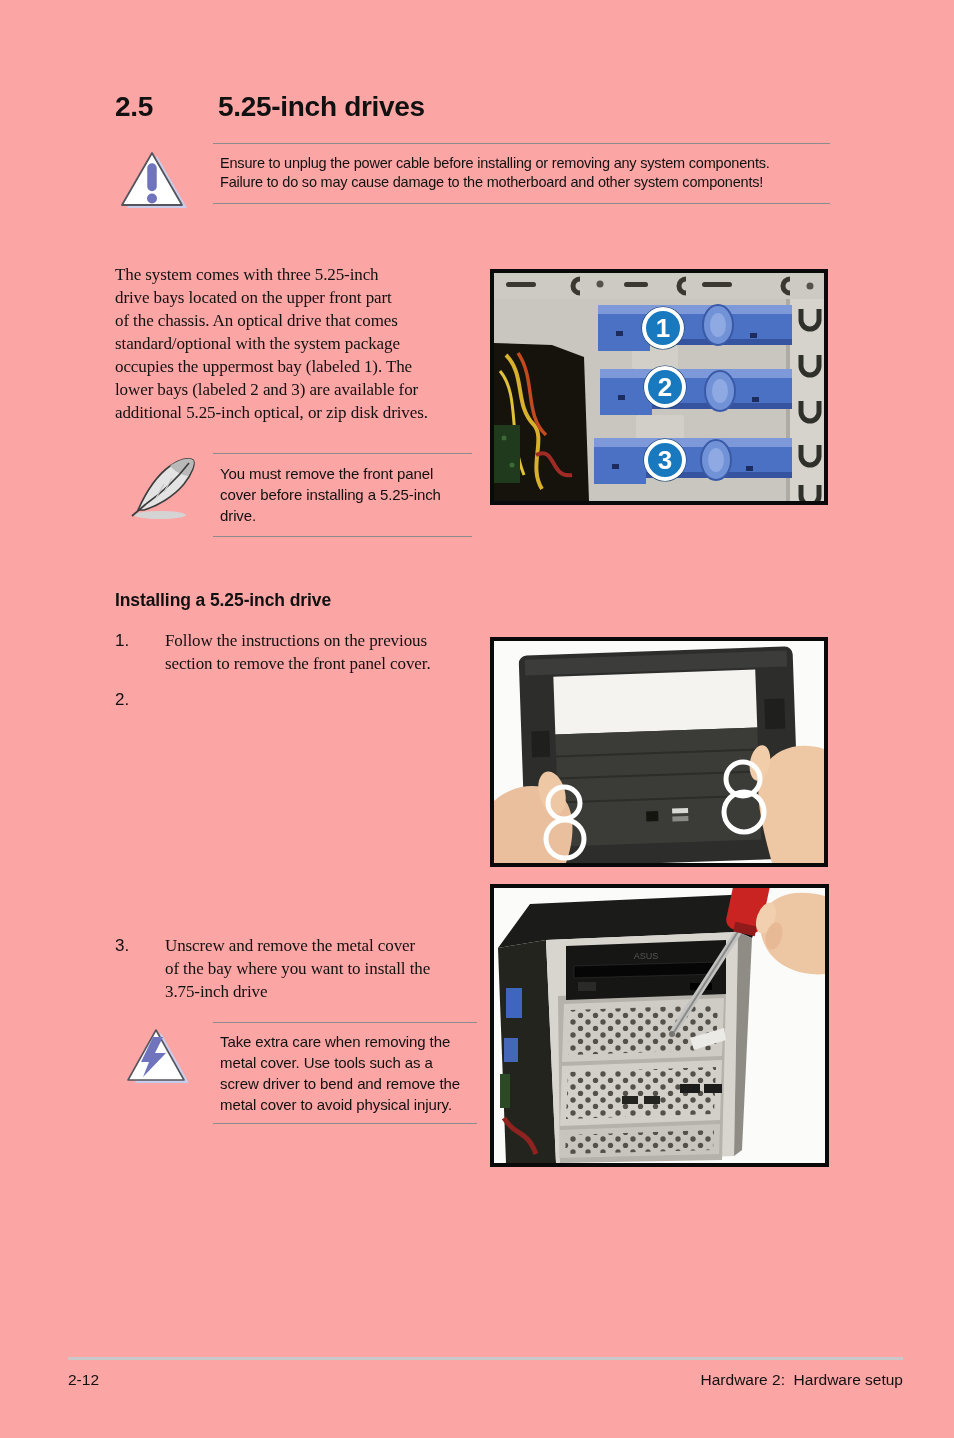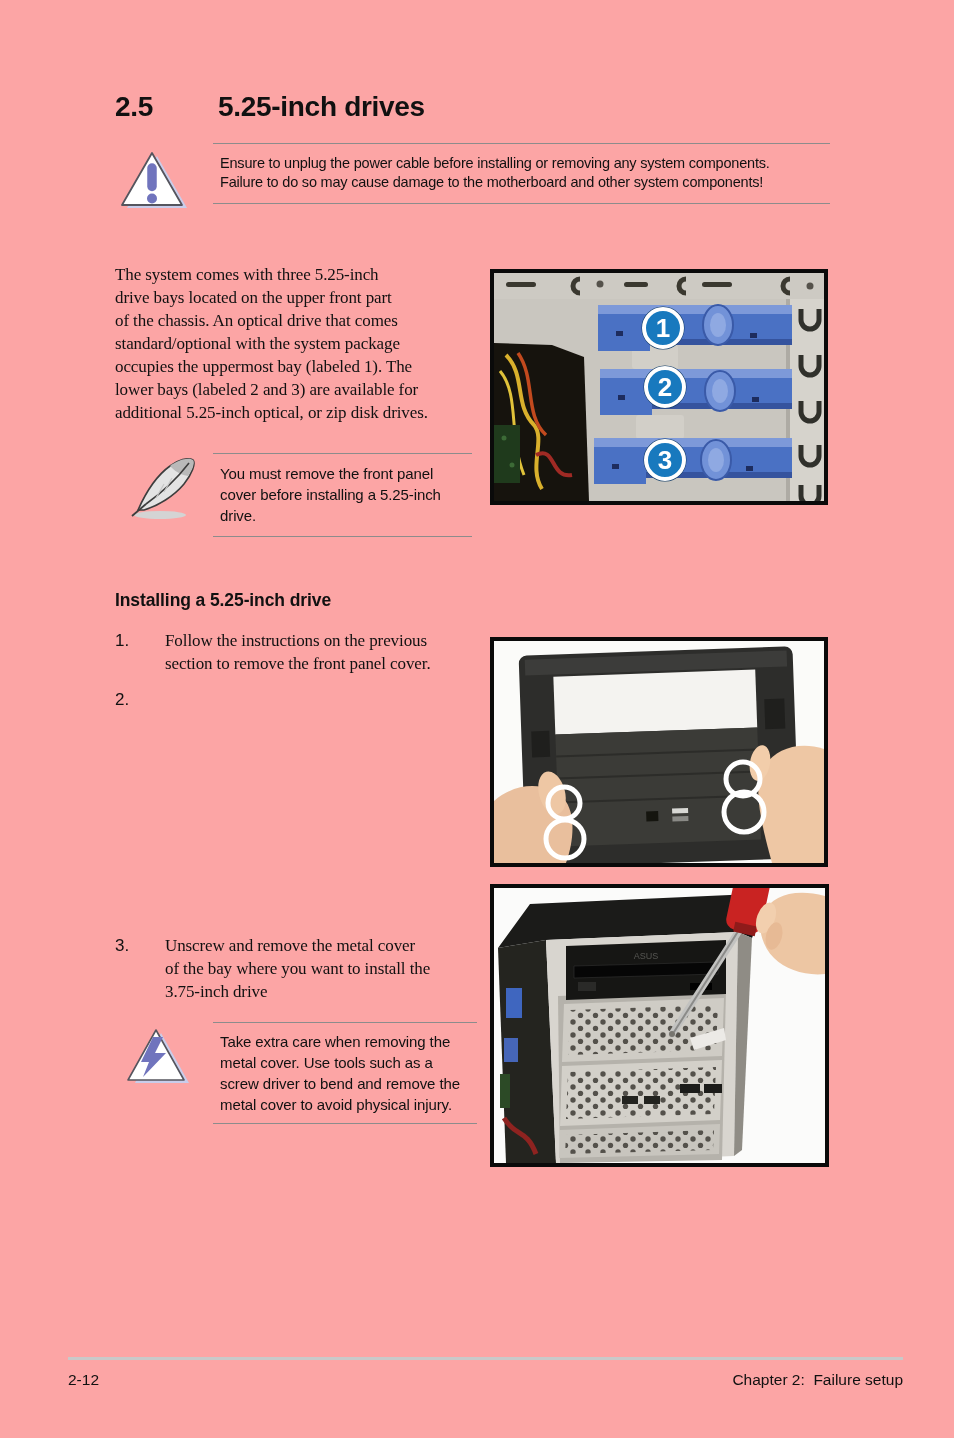"Chapter 2: Failure setup" div.abs { text: Chapter 2:  Failure -> Hardware 2:  Hardware }
